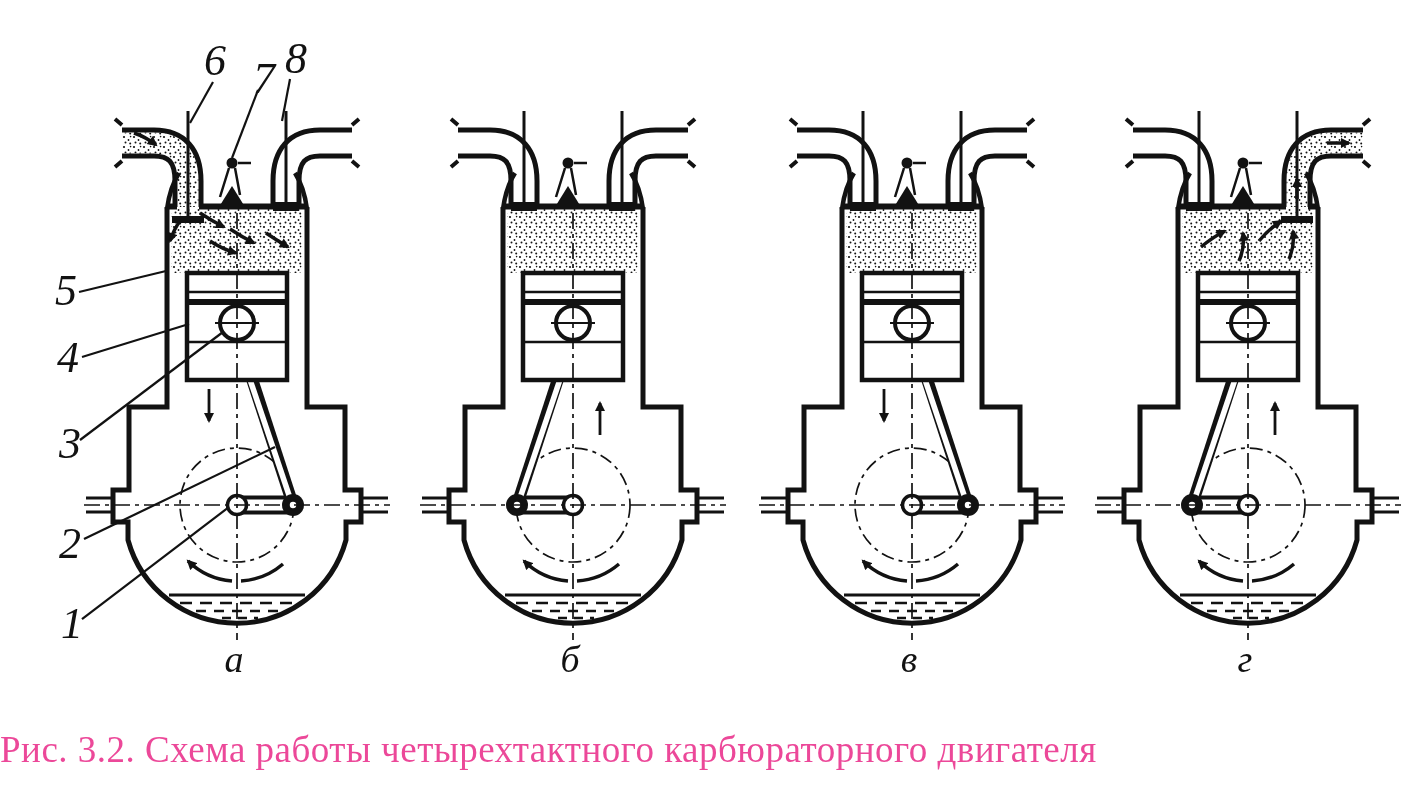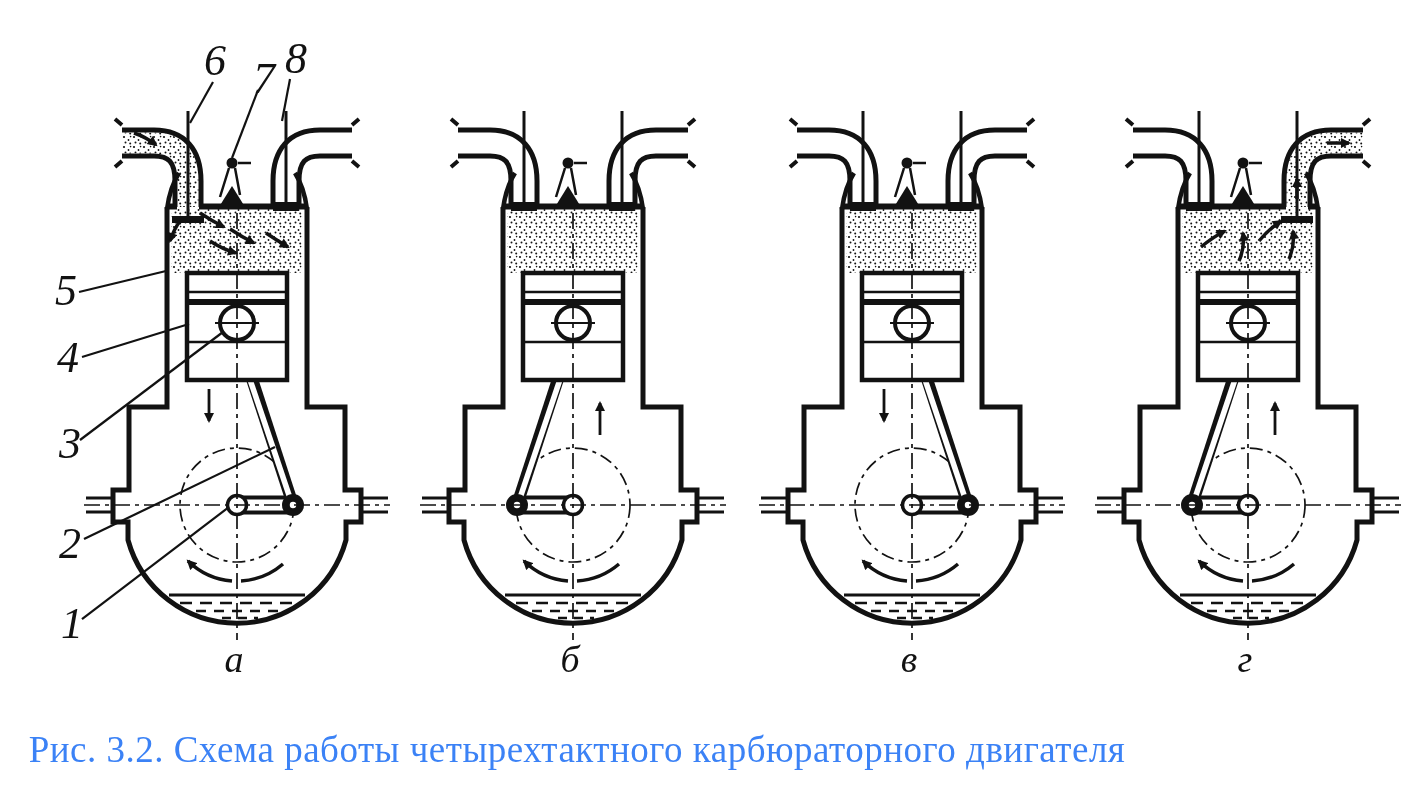"Рис. 3.2. Схема работы четырехтактного" .caption { color: #3b82f6 -> #ec4899; text-align: center -> left }
